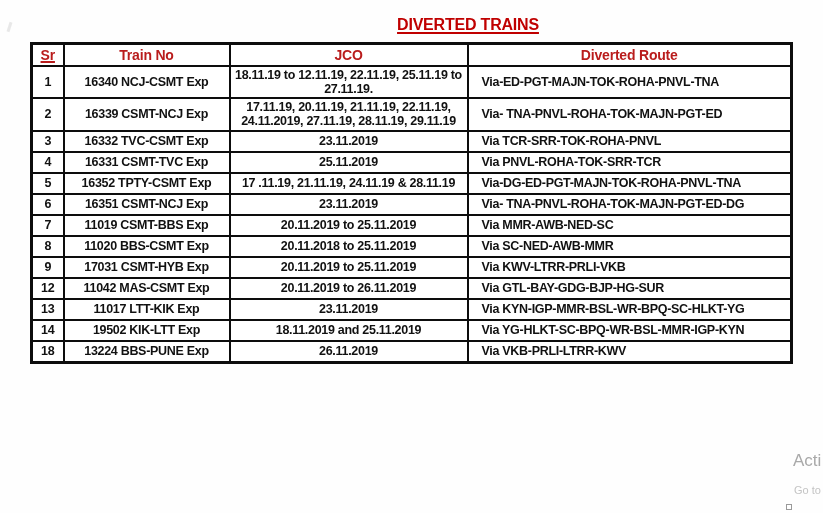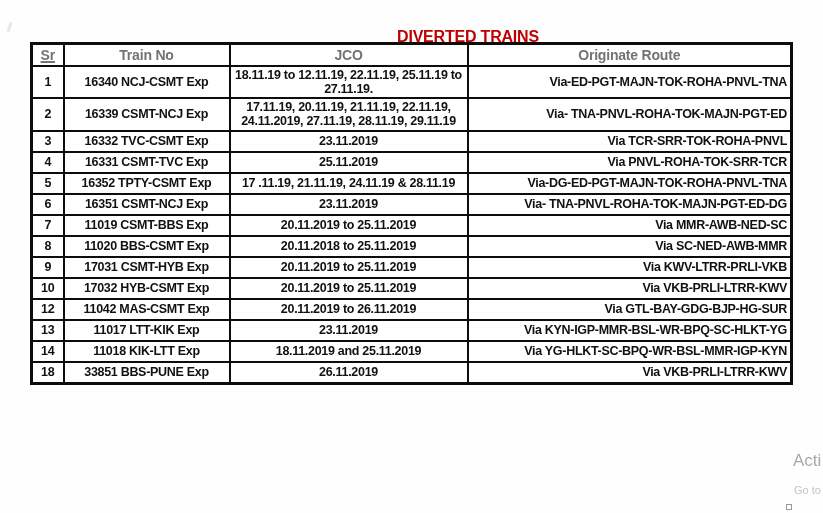"DIVERTED TRAINS" .title { top: 28px -> 16px }
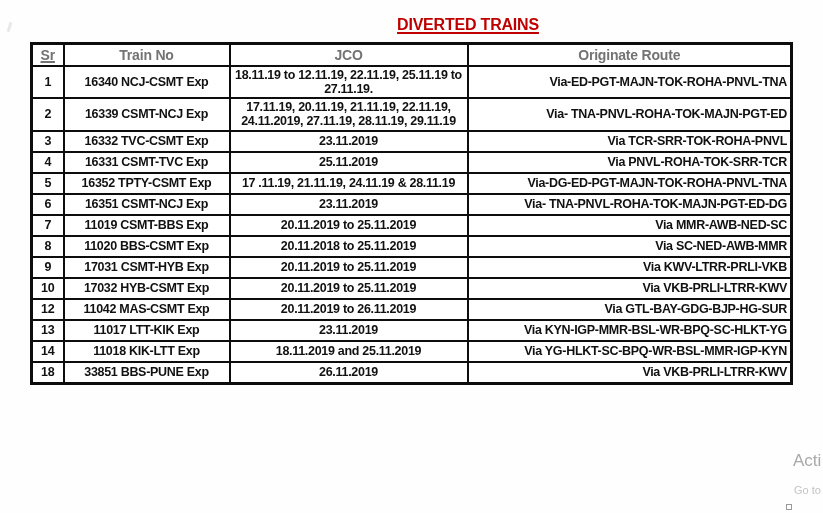"Sr" th { color: #737373 -> #b91c1c }
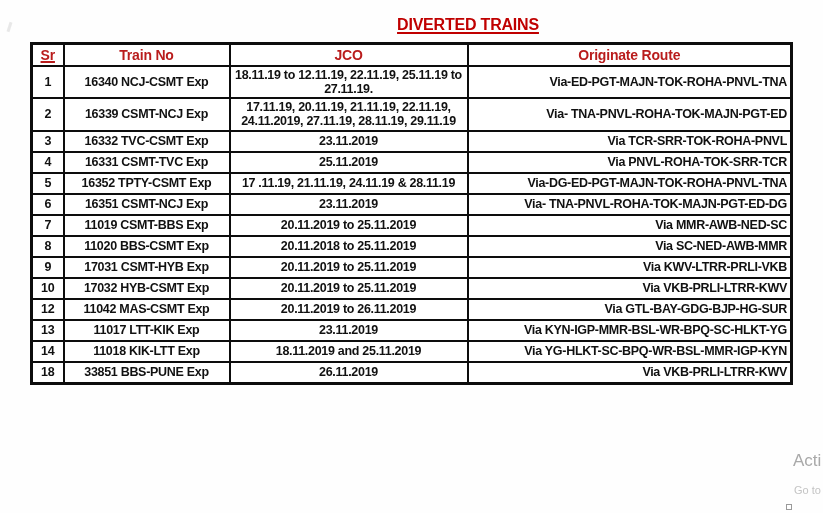"Originate Route" th { text: Originate -> Diverted }
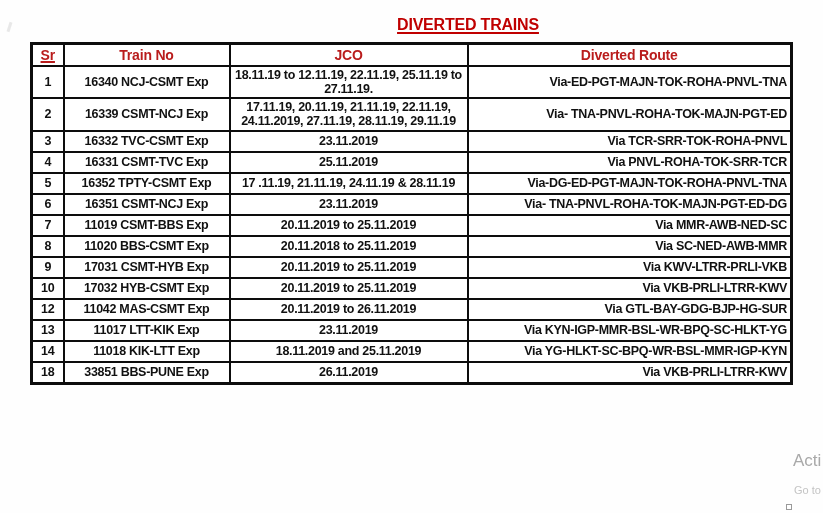"Via-ED-PGT-MAJN-TOK-ROHA-PNVL-TNA" td.c-route { padding-left: 6px -> 13px; text-align: right -> left }
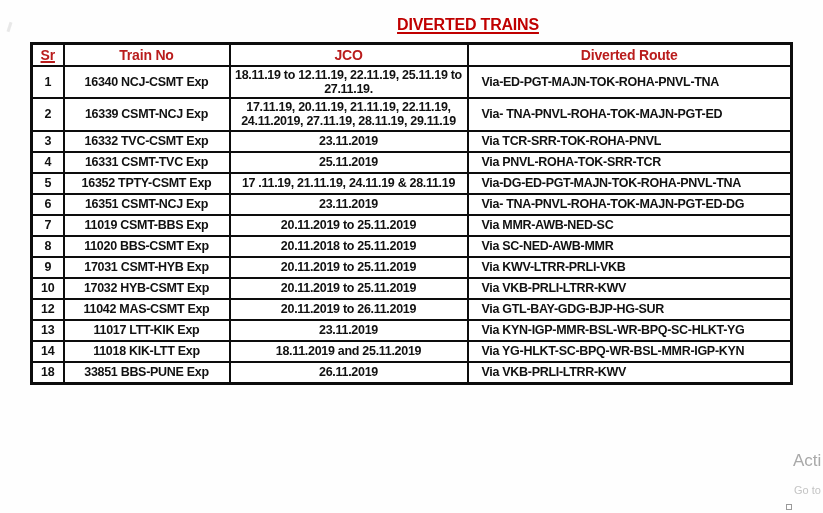"10" tr { html: <tr> <td>10</td> <td>17032 HYB-CSMT Exp</td> <td>20.11.2019 to 25.11.2019</td> <td>Via VKB-PRLI-LTRR-KWV</td> </tr> -> none }
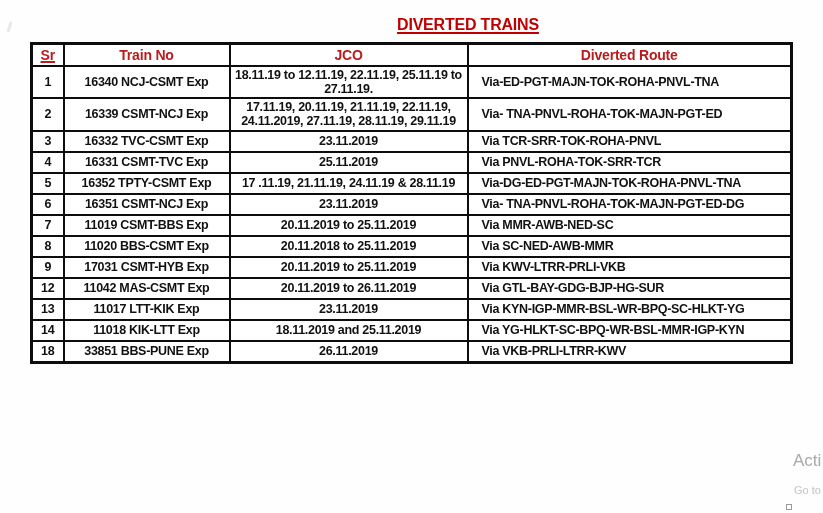"11018 KIK-LTT Exp" td.c-train { text: 11018 -> 19502 }
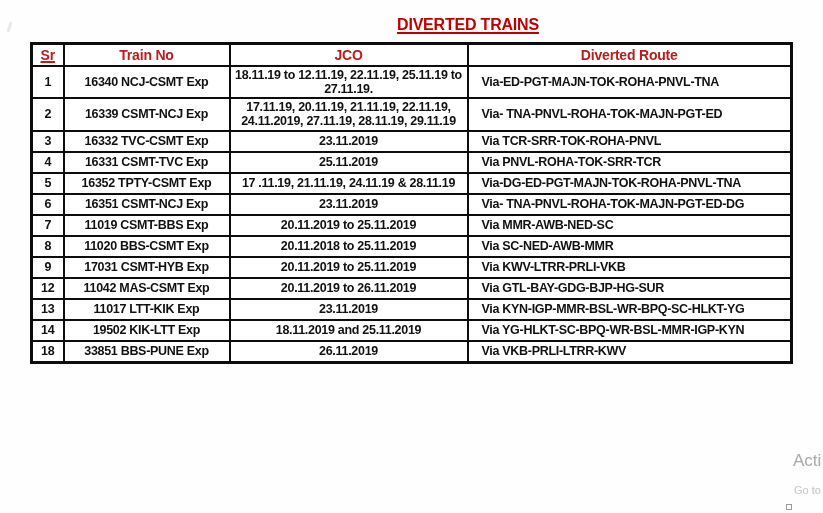"33851 BBS-PUNE Exp" td.c-train { text: 33851 -> 13224 }
